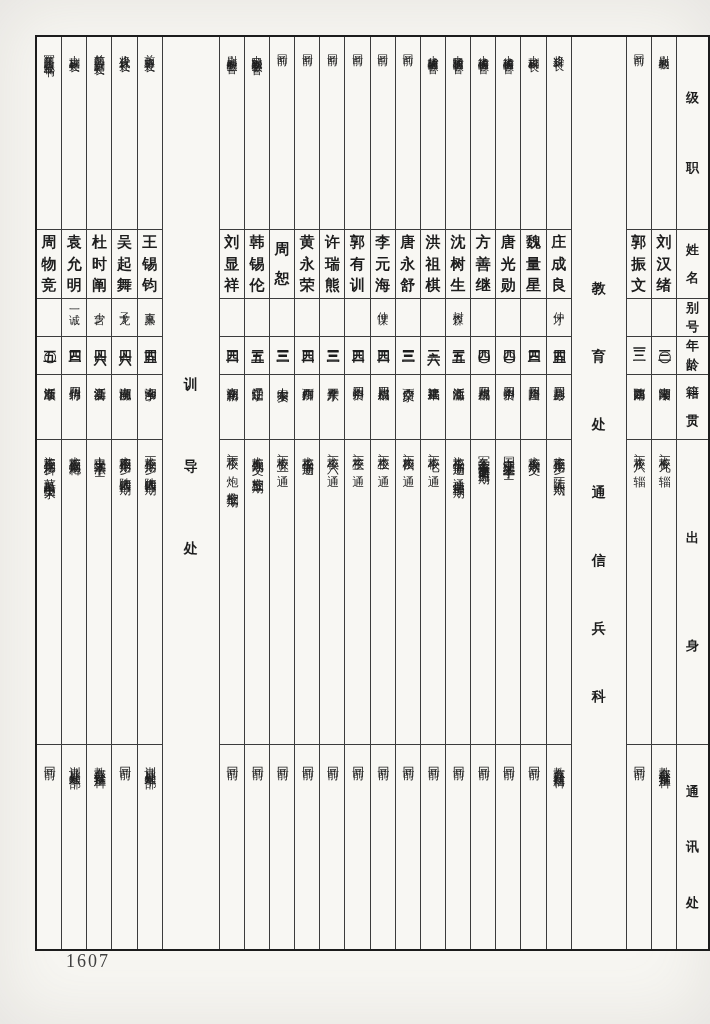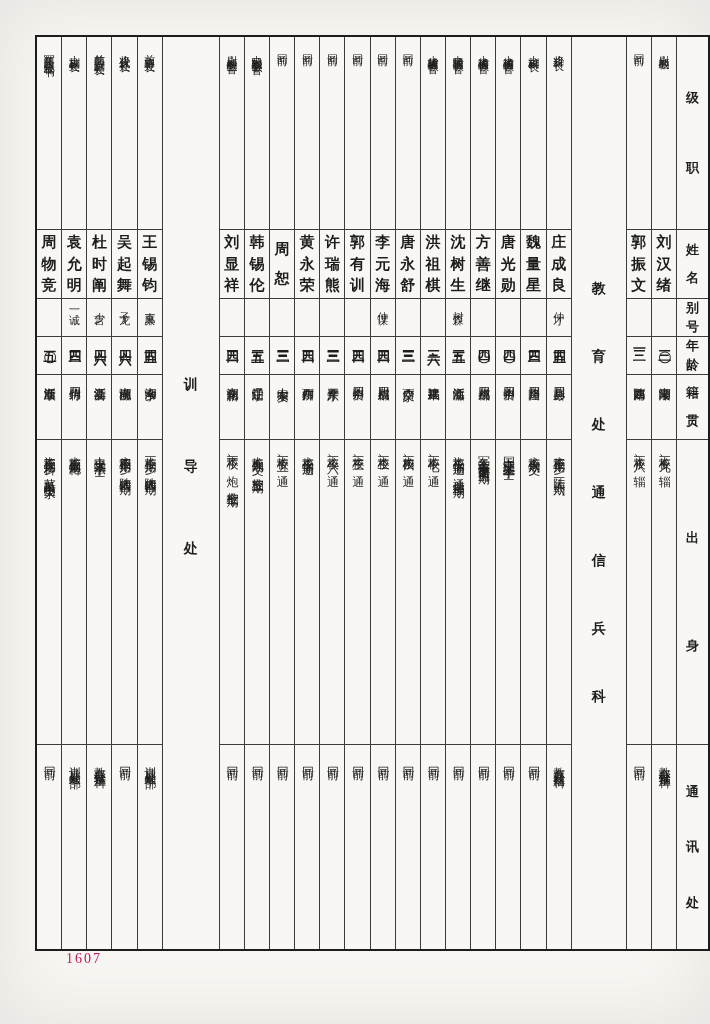"1607" .page-number { color: #be185d -> #404040; font-size: 14px -> 18px }
